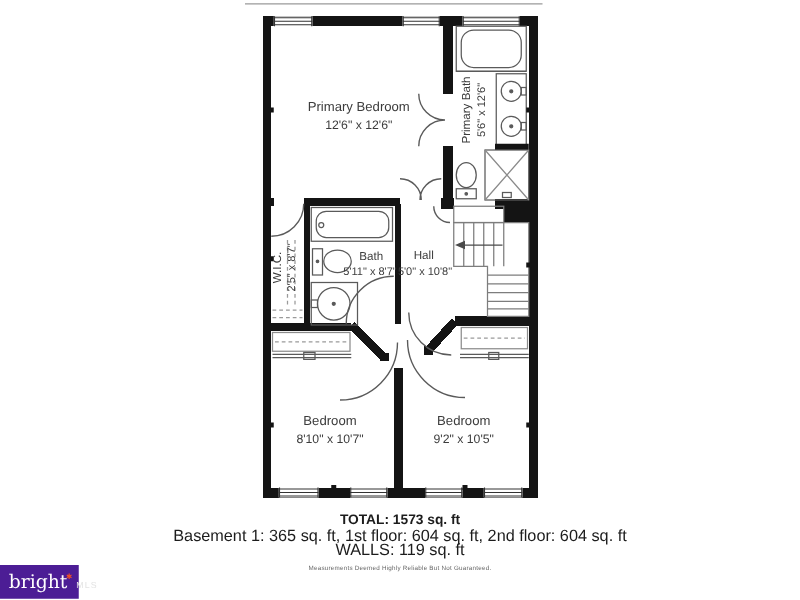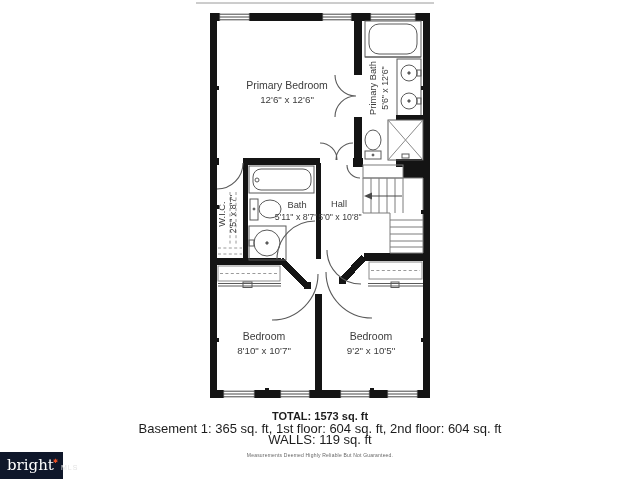"bright" .logo { background: #0f172a -> #4c1d95 }
